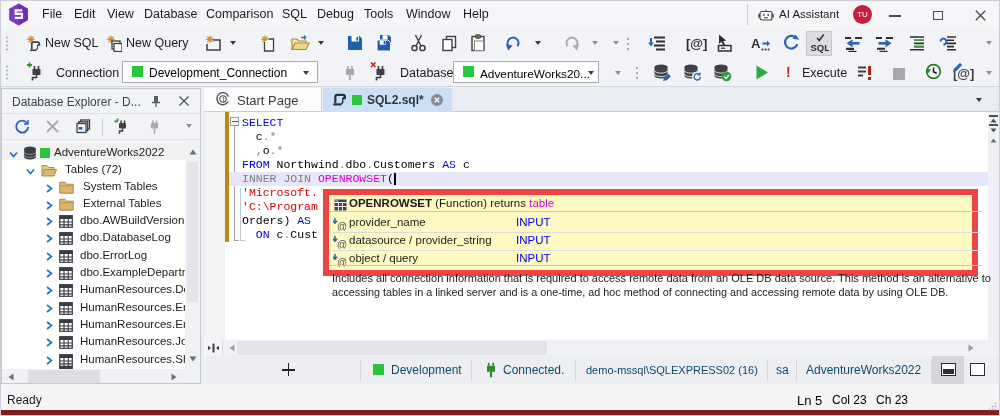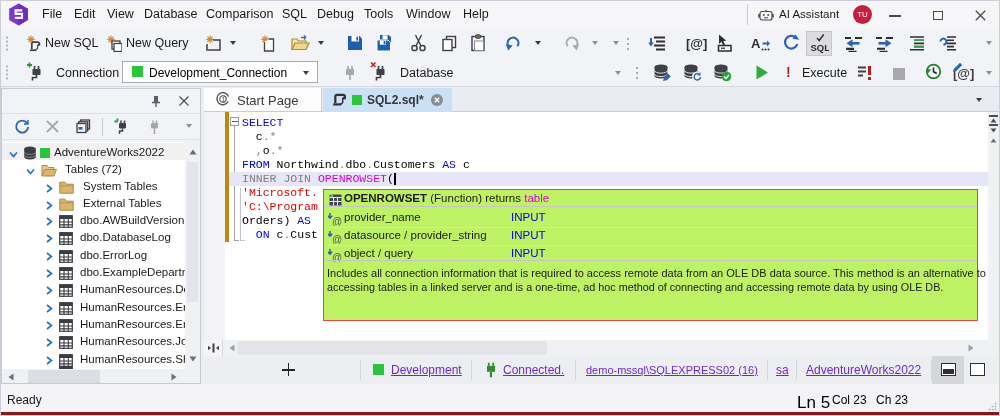"AdventureWorks20..." div.combo { html: none -> <div> <div></div> <div>AdventureWorks20...</div> <div></div> </div> }
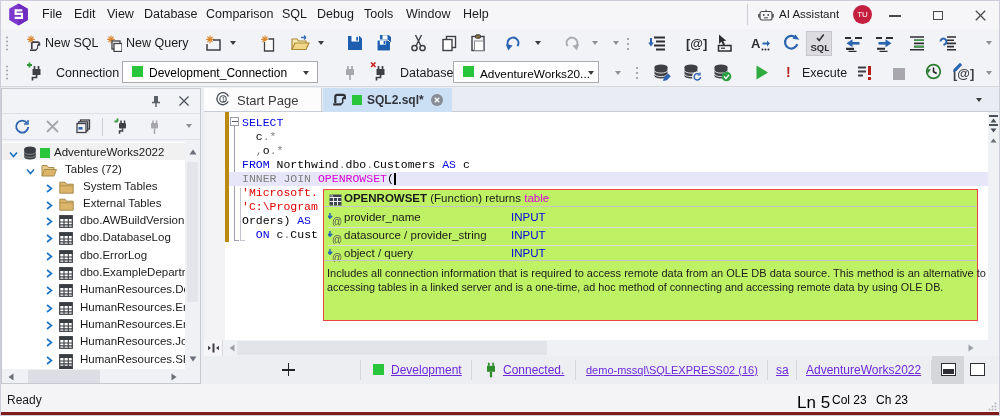"Database Explorer - D..." div.abs { html: none -> <div>Database Explorer - D...</div> }
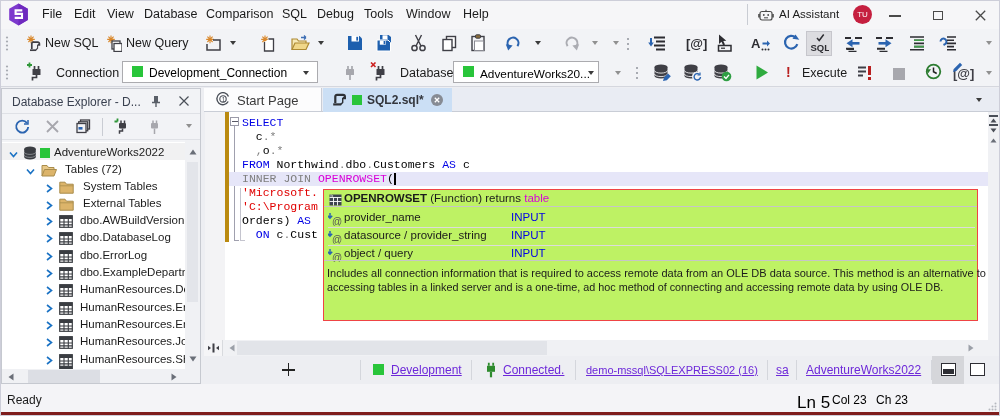"OPENROWSET (Function) returns table" div.abs { background: #bef264 -> #fef9c3; border: 1px solid #ef4444 -> 6px solid #ef4444; height: 132px -> 87px }
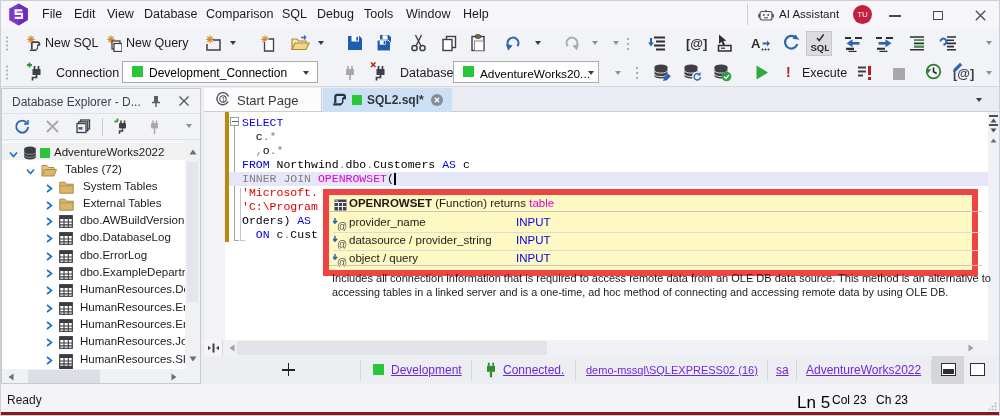"Development" .stseg { color: #6d28d9 -> #0c4a6e; text-decoration: underline -> none }
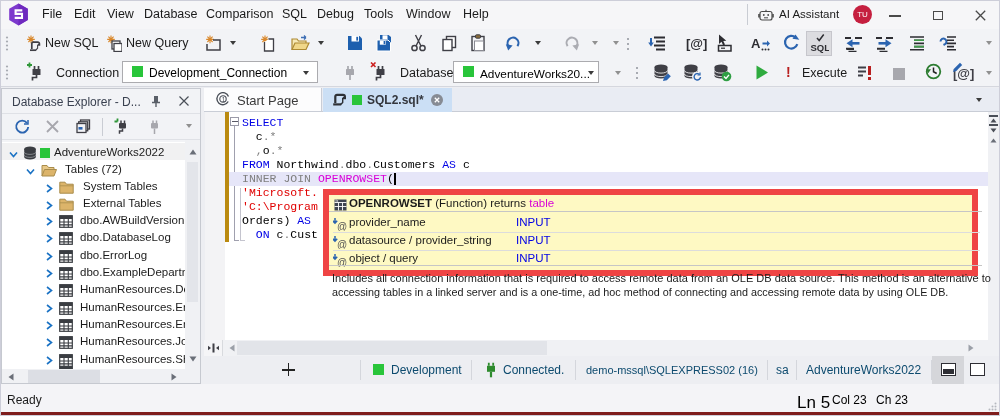"Ready" div.abs { border-bottom: 4px solid #7f1d1d -> 6px solid #7f1d1d }
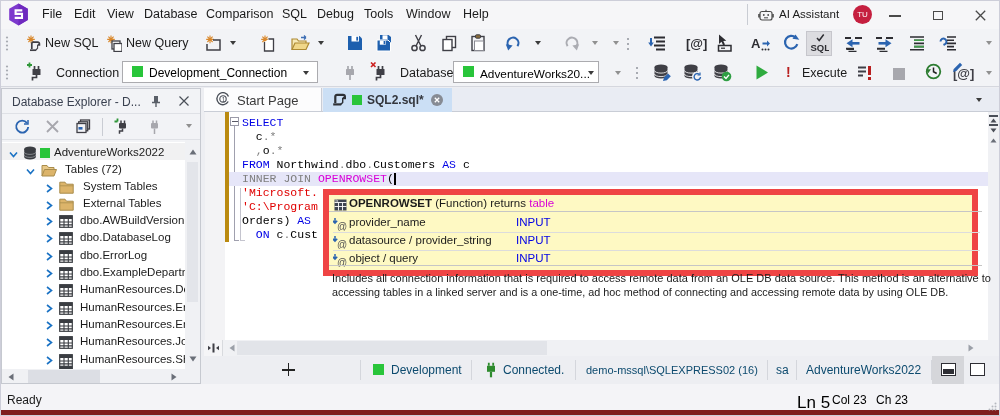"Ln 5" div.abs { font-size: 17px -> 13px }
